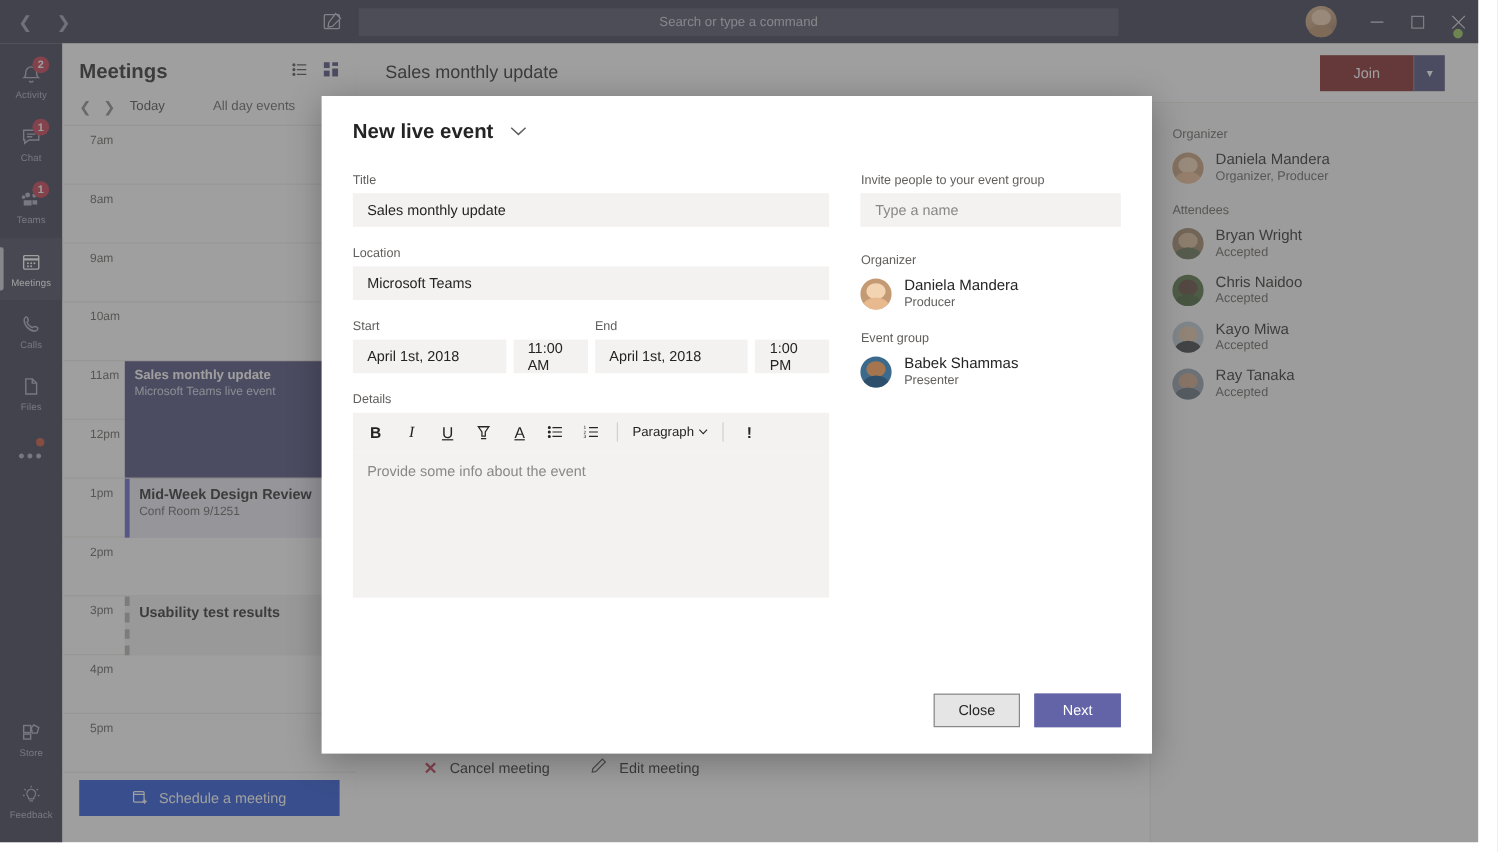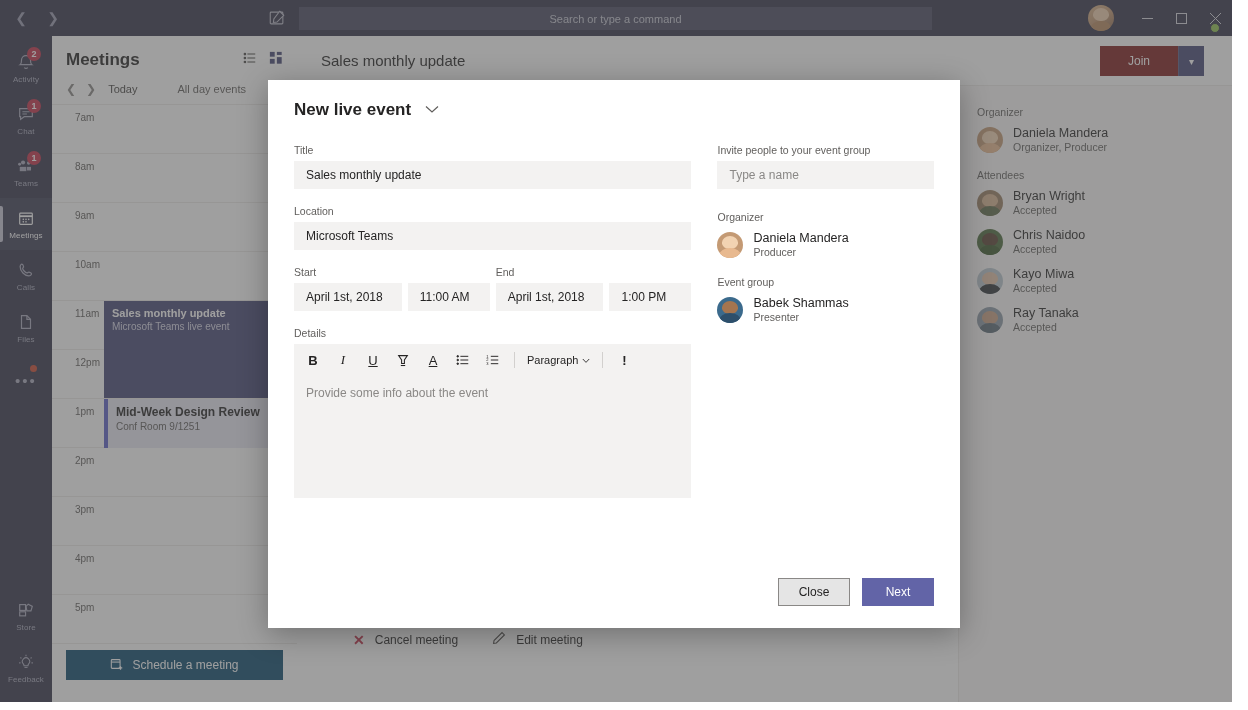"11:00 AM" .dt-time { width: 82px -> 62px }
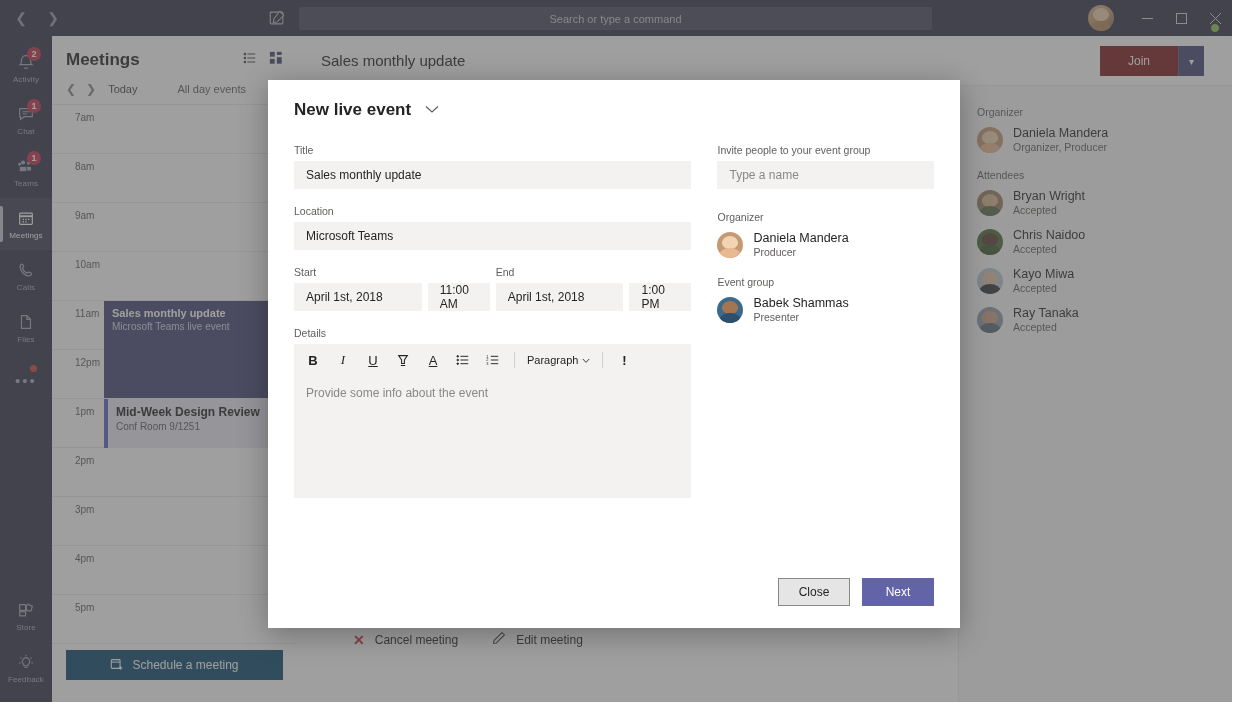"Usability test results" div.event { html: none -> <div> <div>Usability test results</div> </div> }
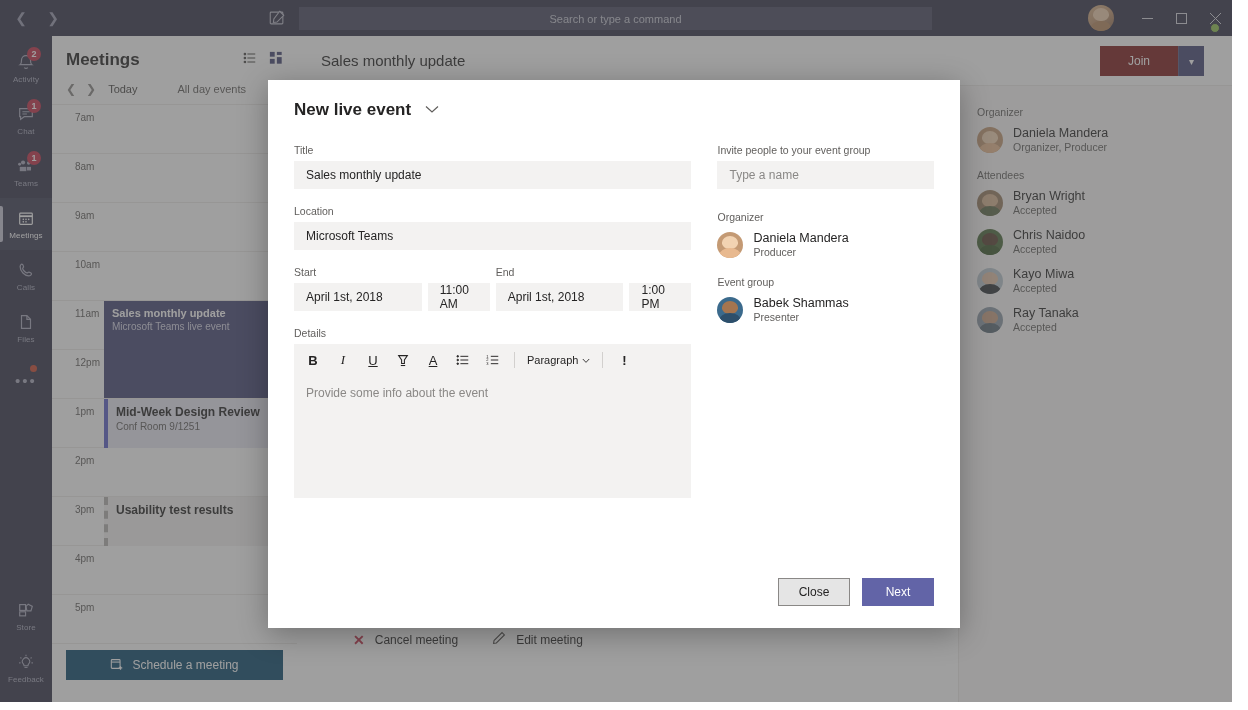"Schedule a meeting" .sched-btn { background: #0c4a6e -> #1d4ed8 }
